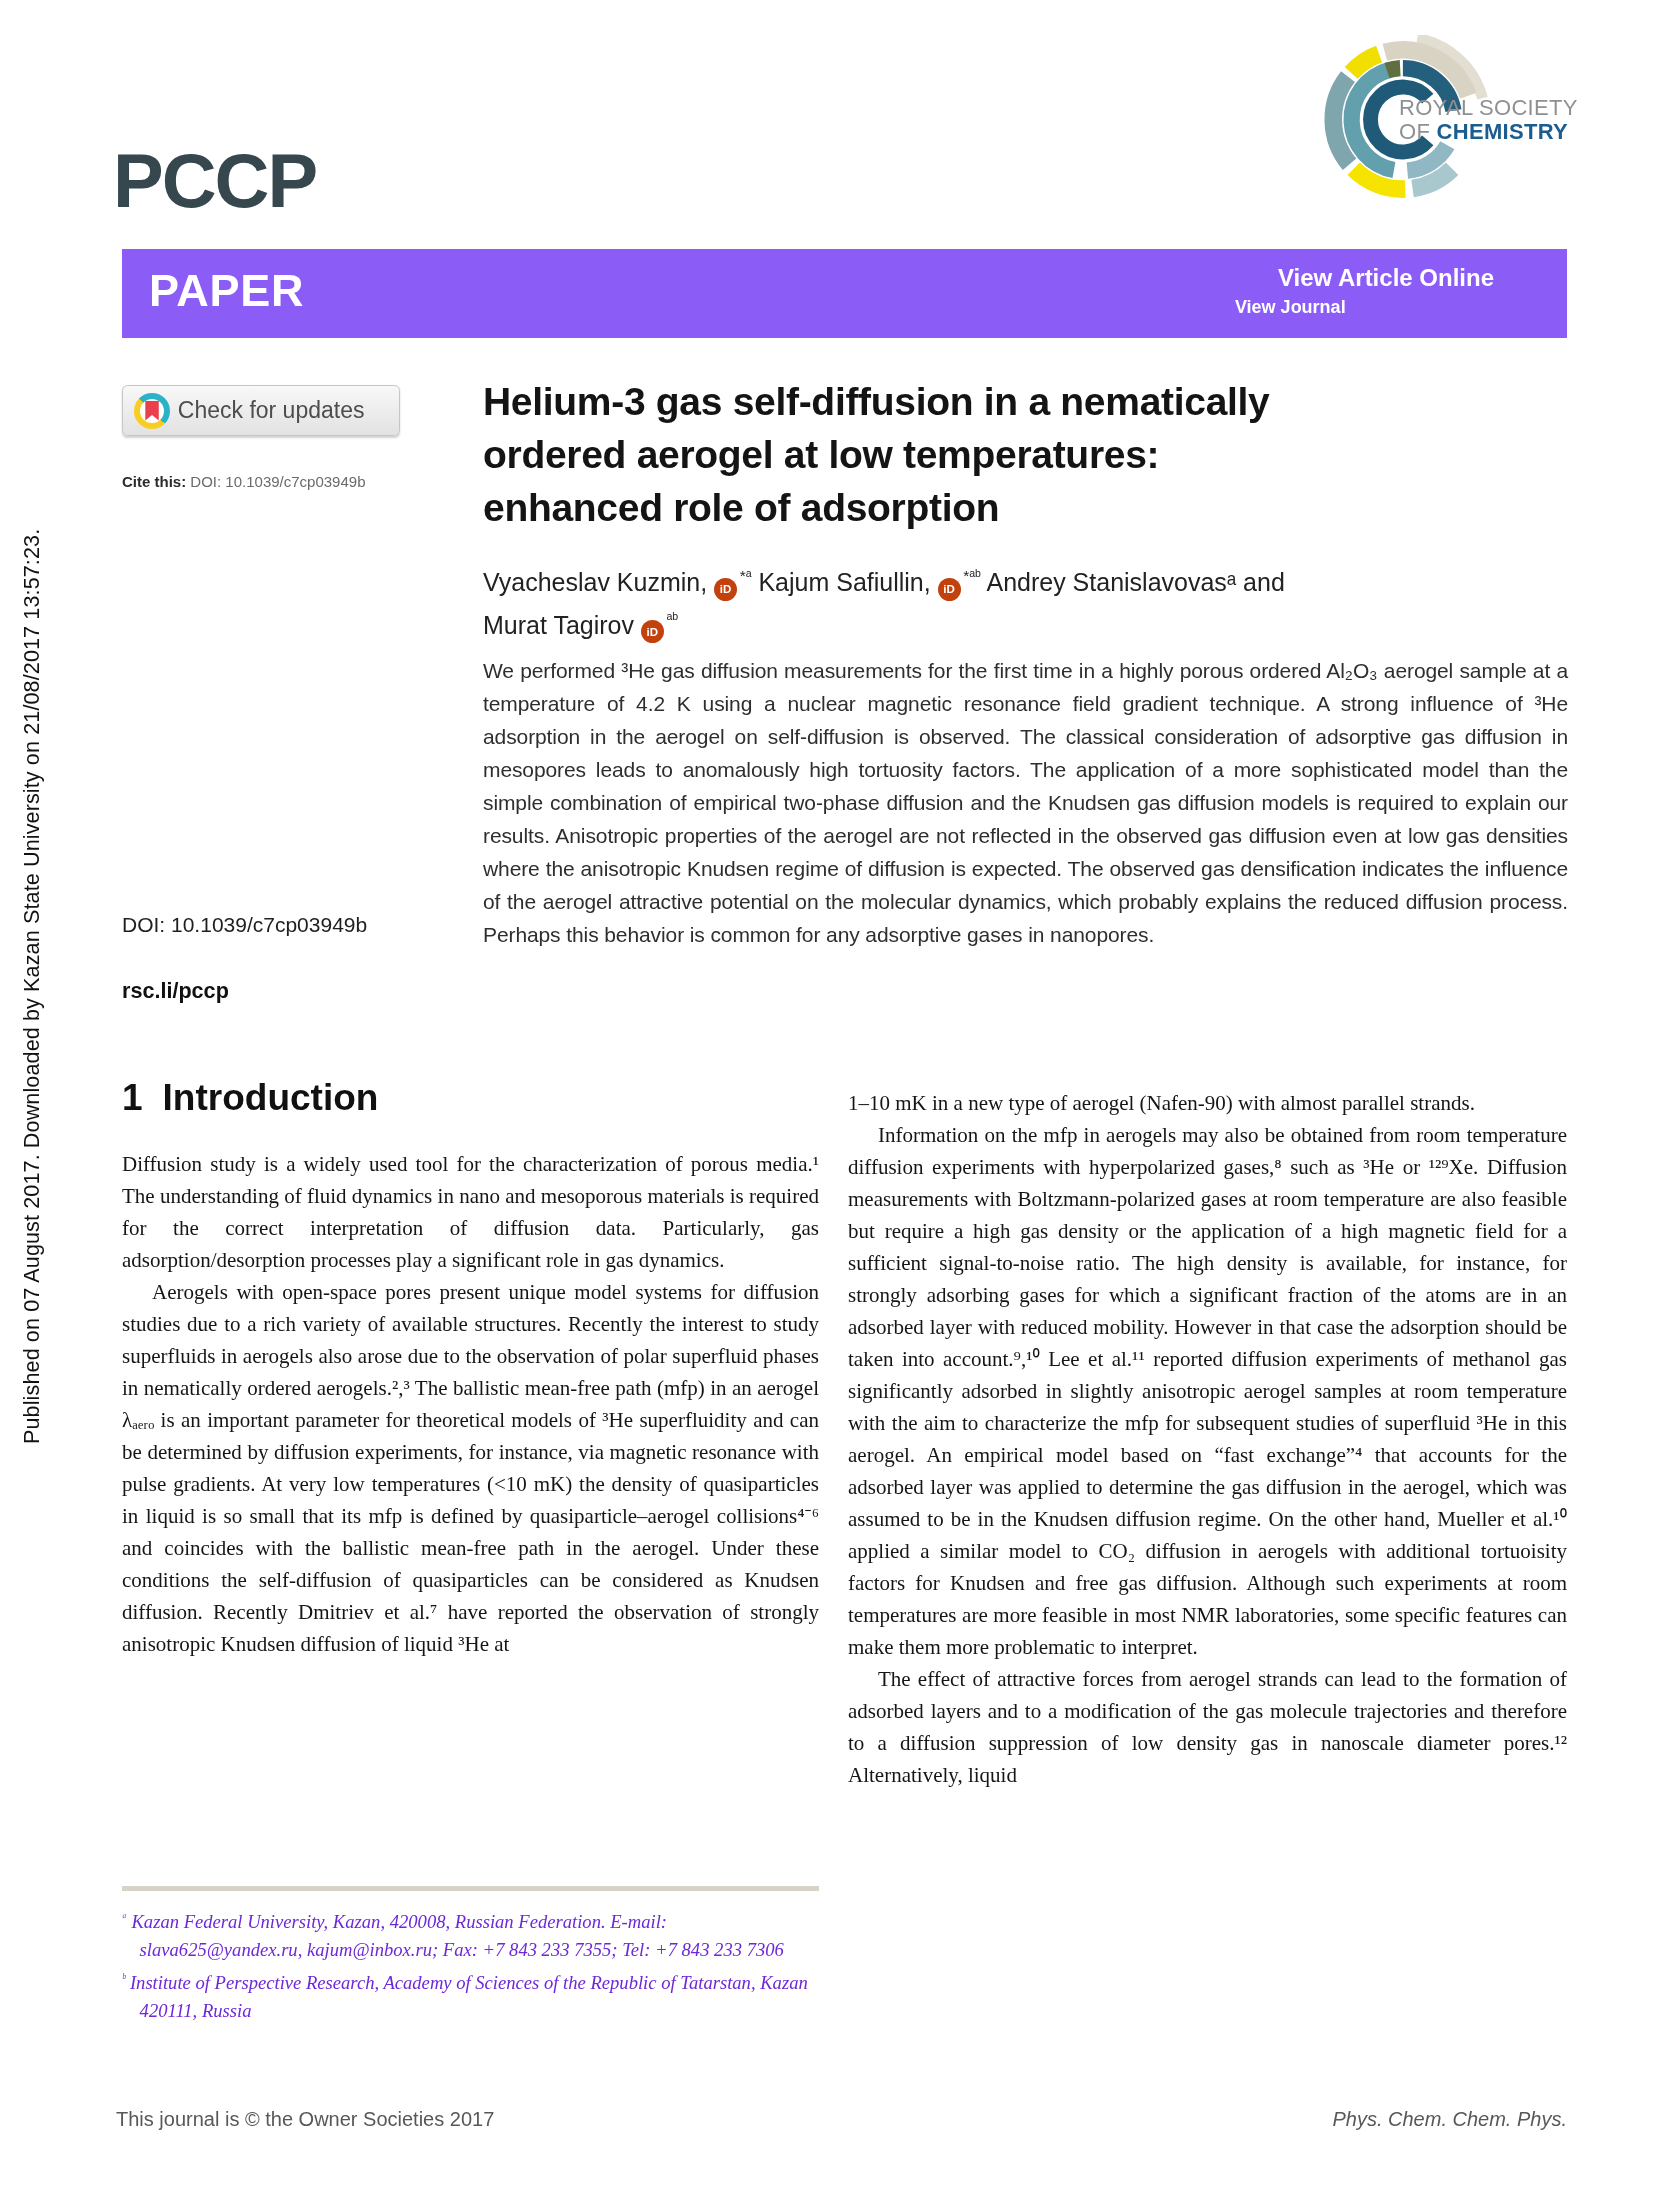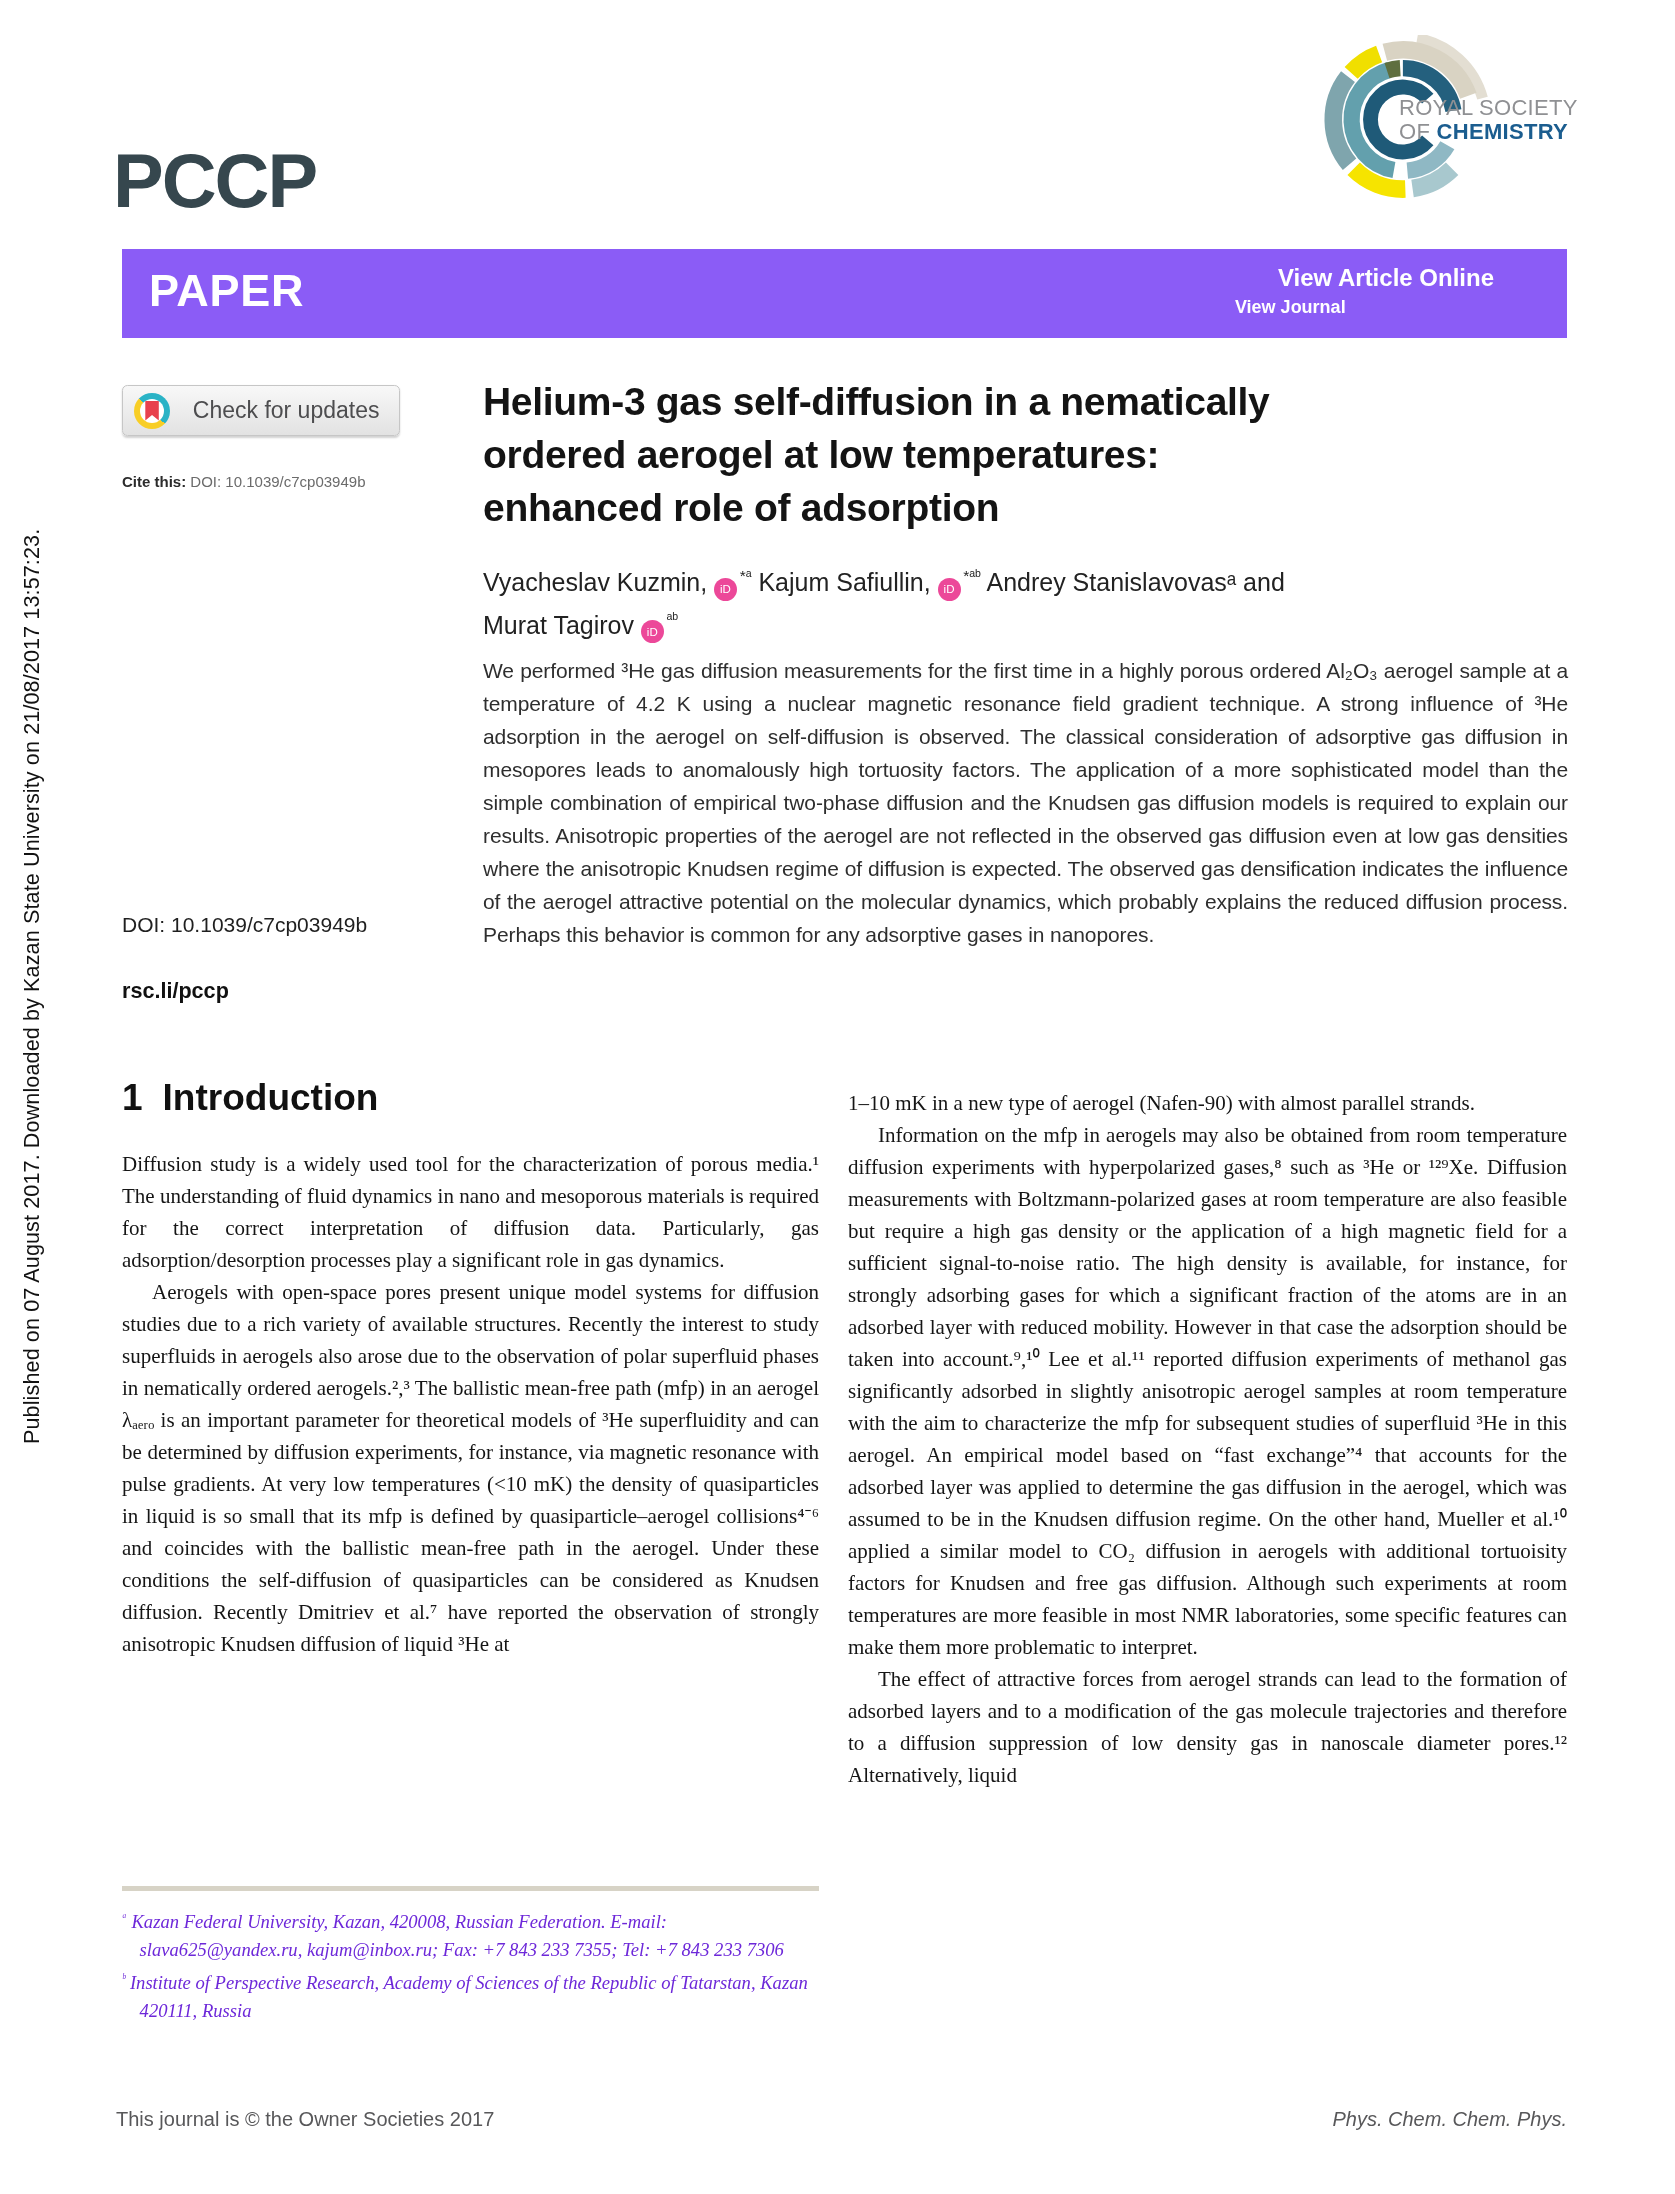"Check for updates" .check-badge { gap: 23px -> 8px }
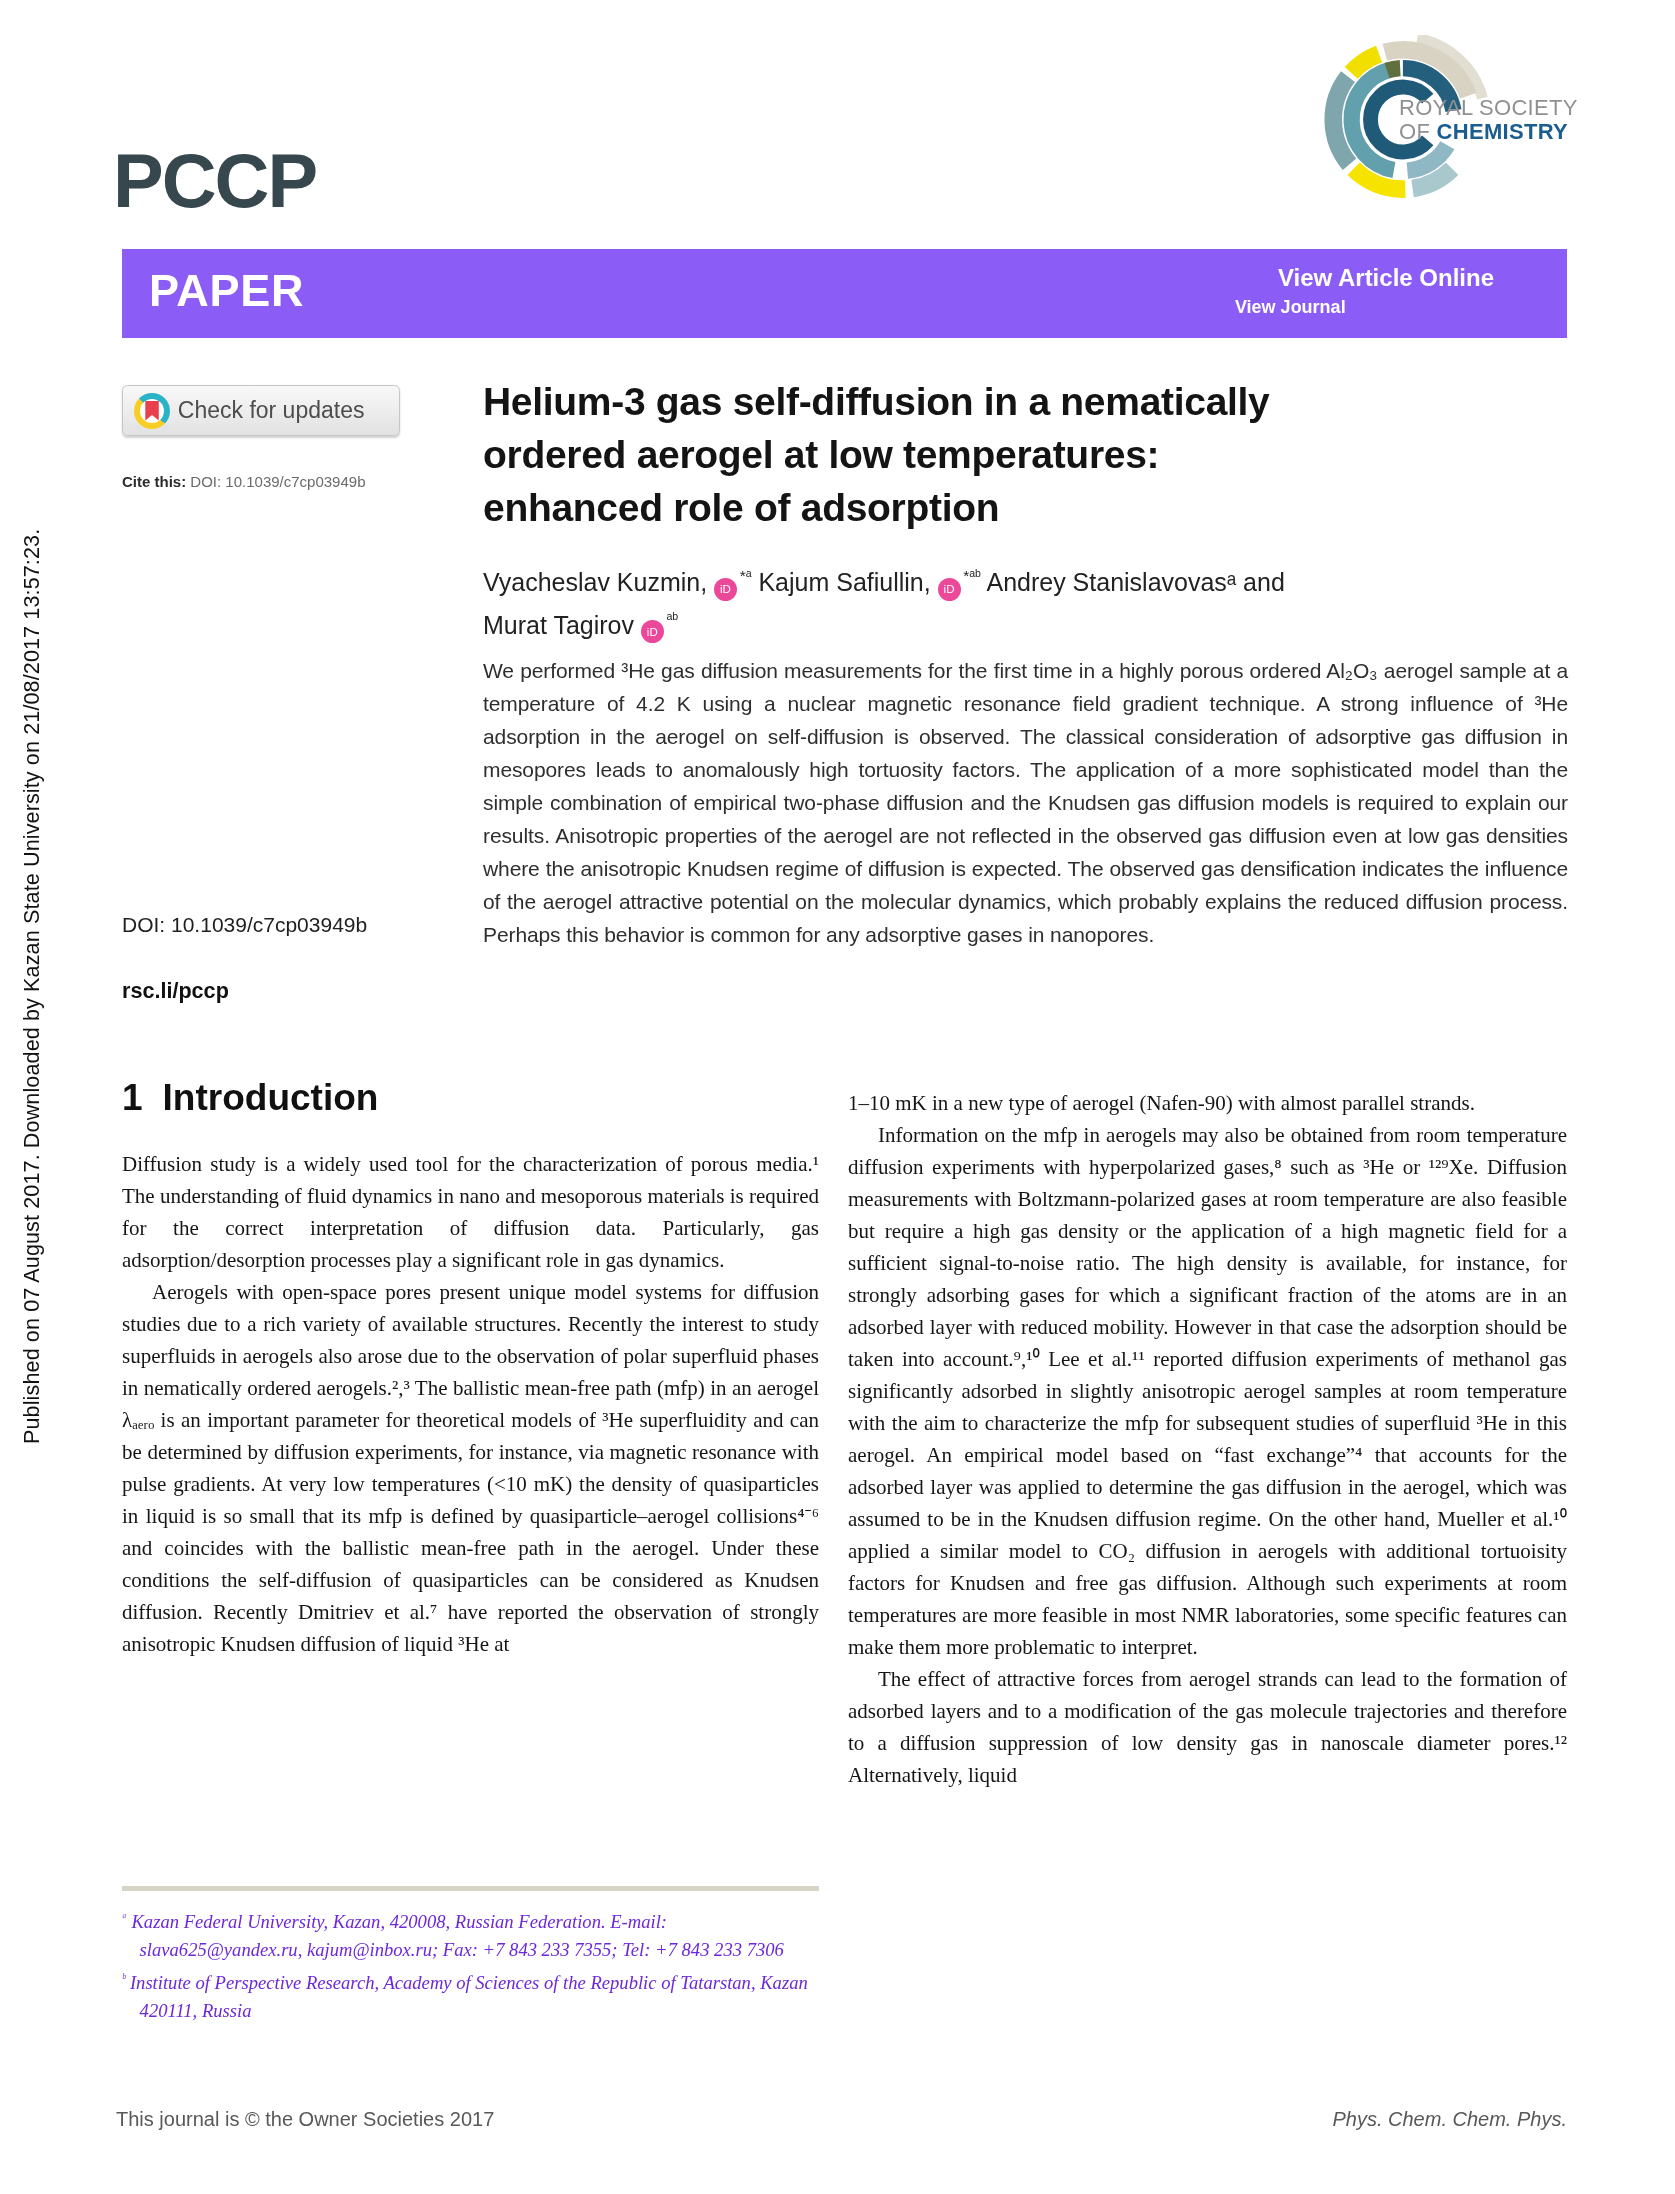"iD" .orcid { background: #ec4899 -> #c2410c; font-weight: 400 -> 700 }
